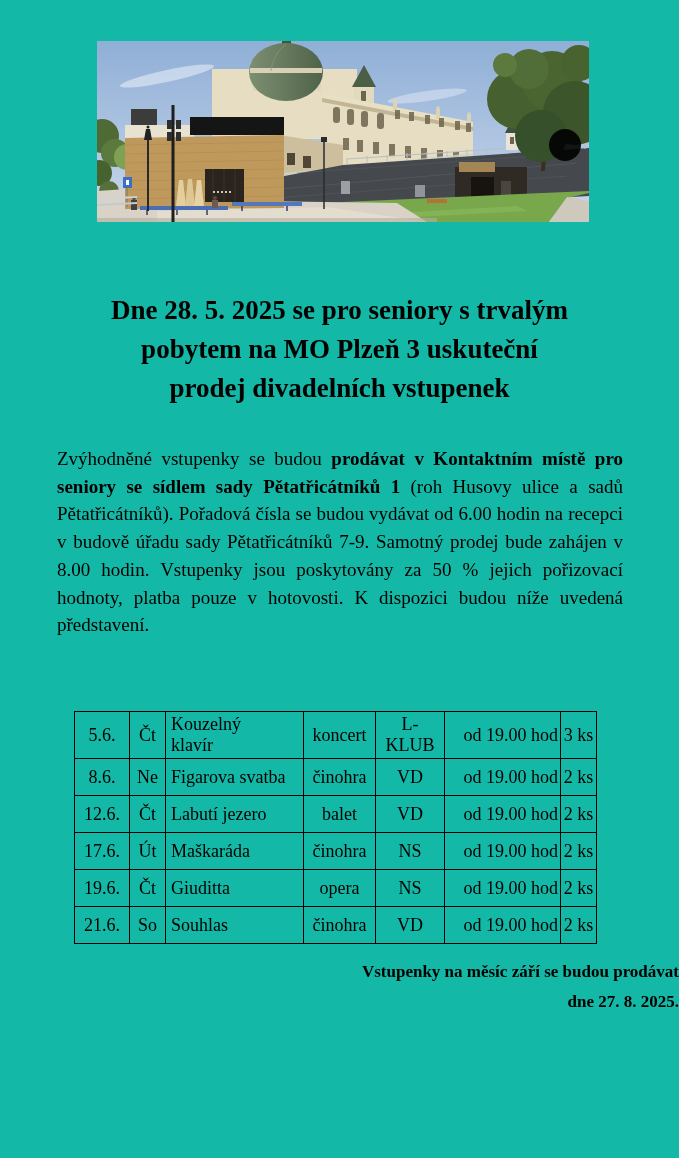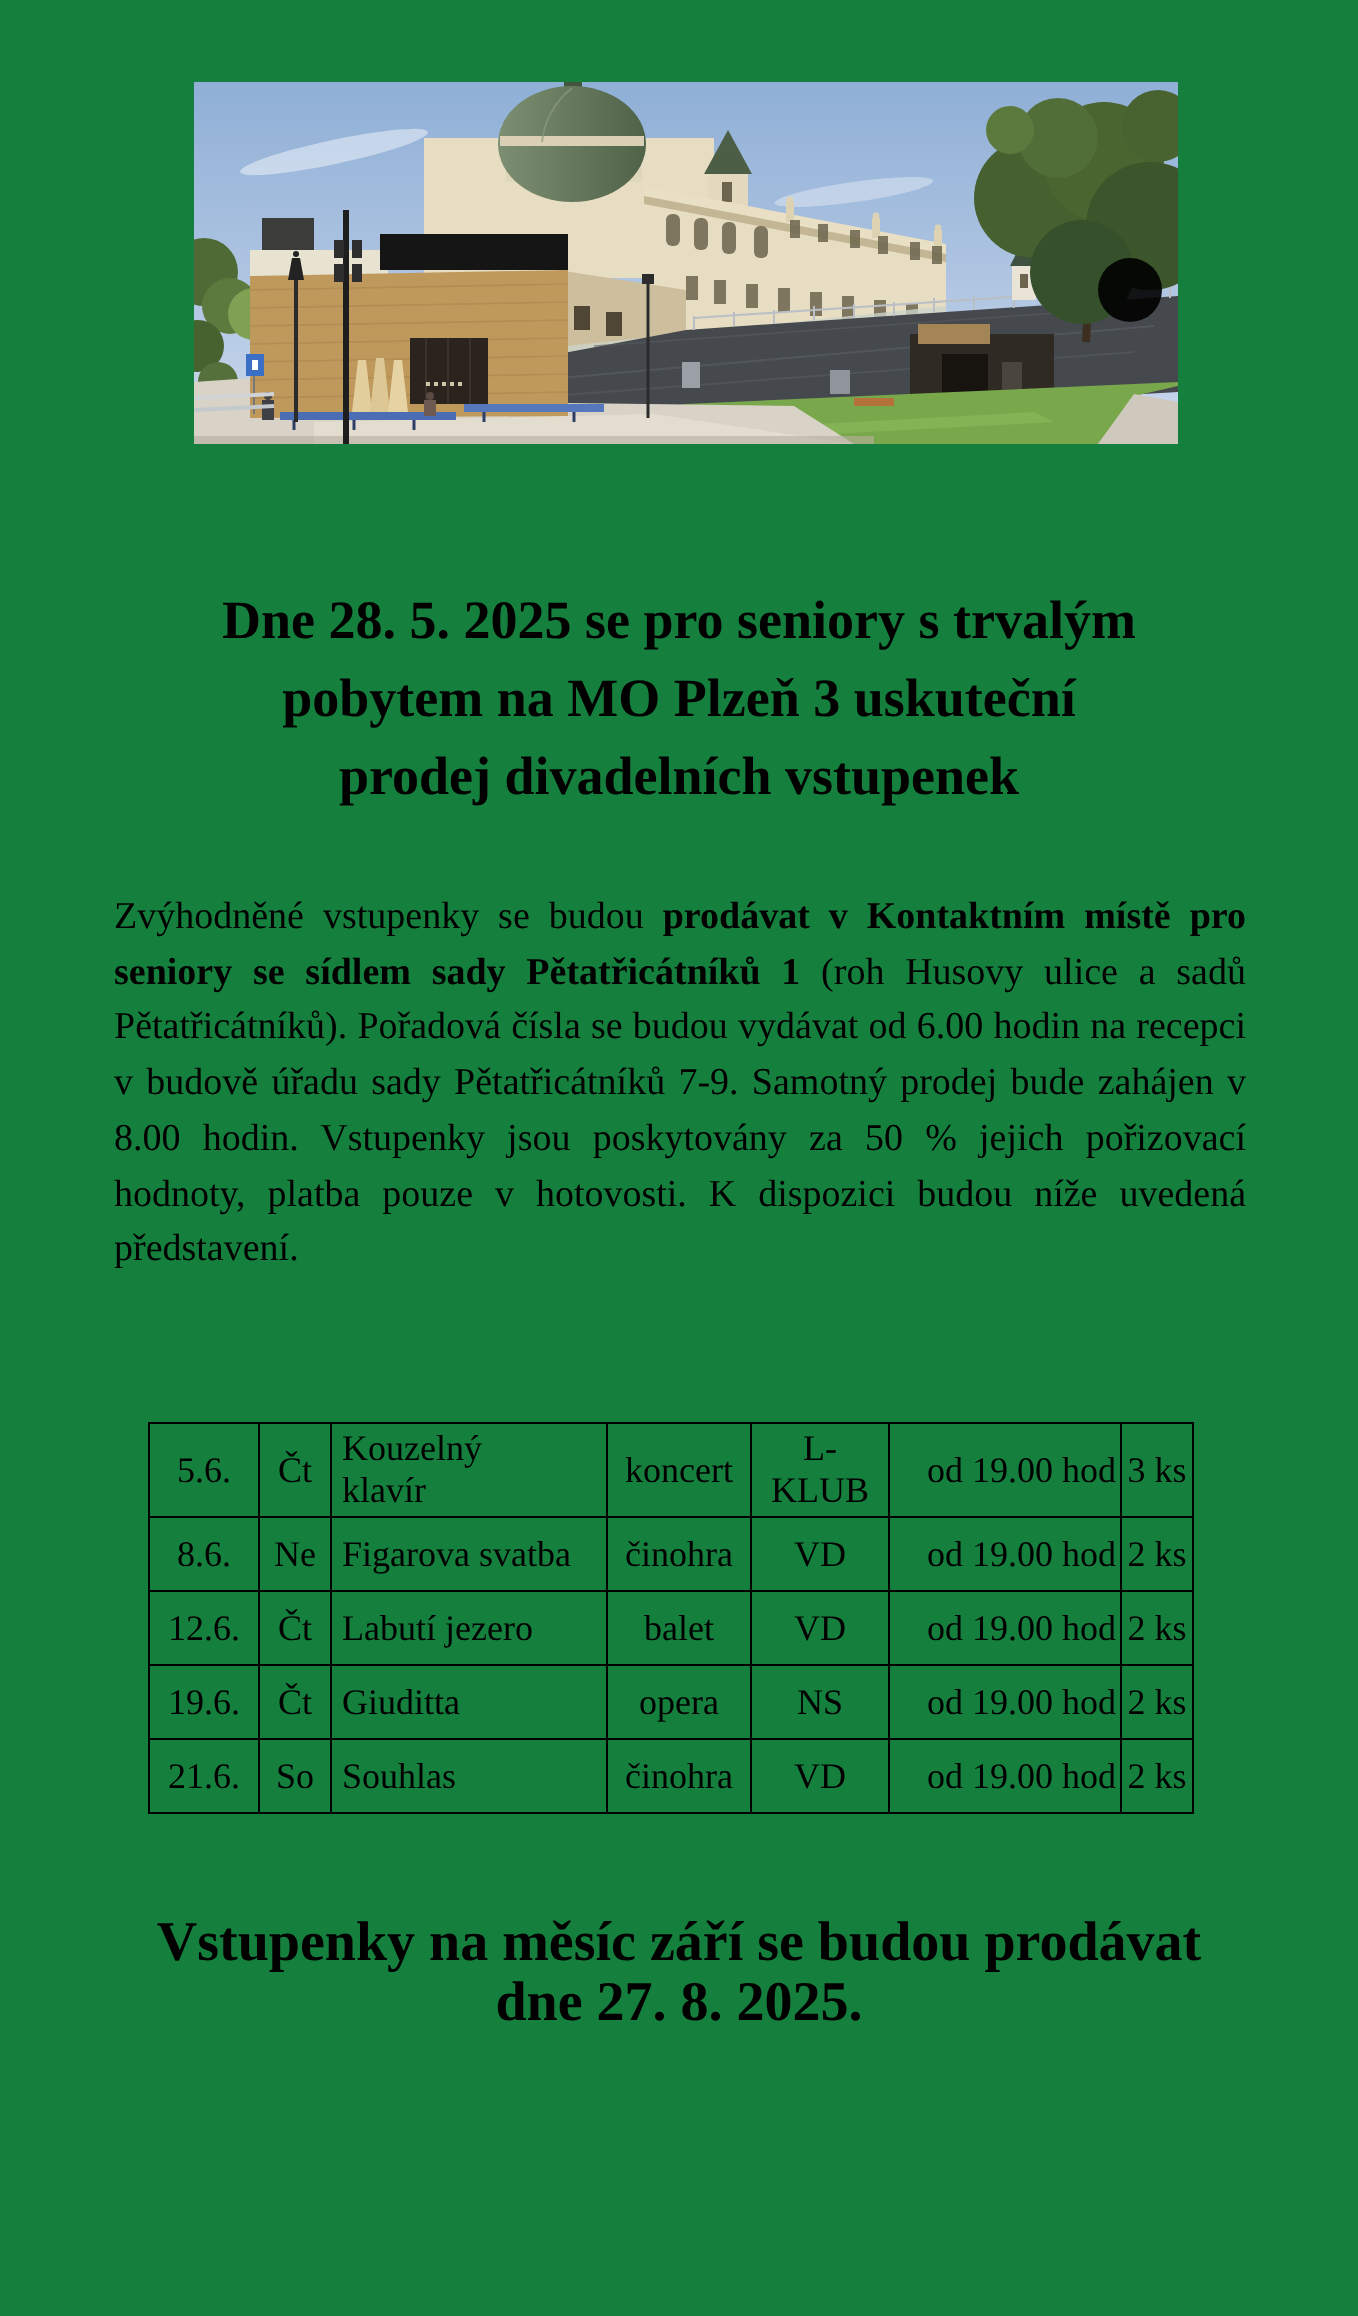"Dne 28. 5. 2025 se" .page { background: #15803d -> #14b8a6 }
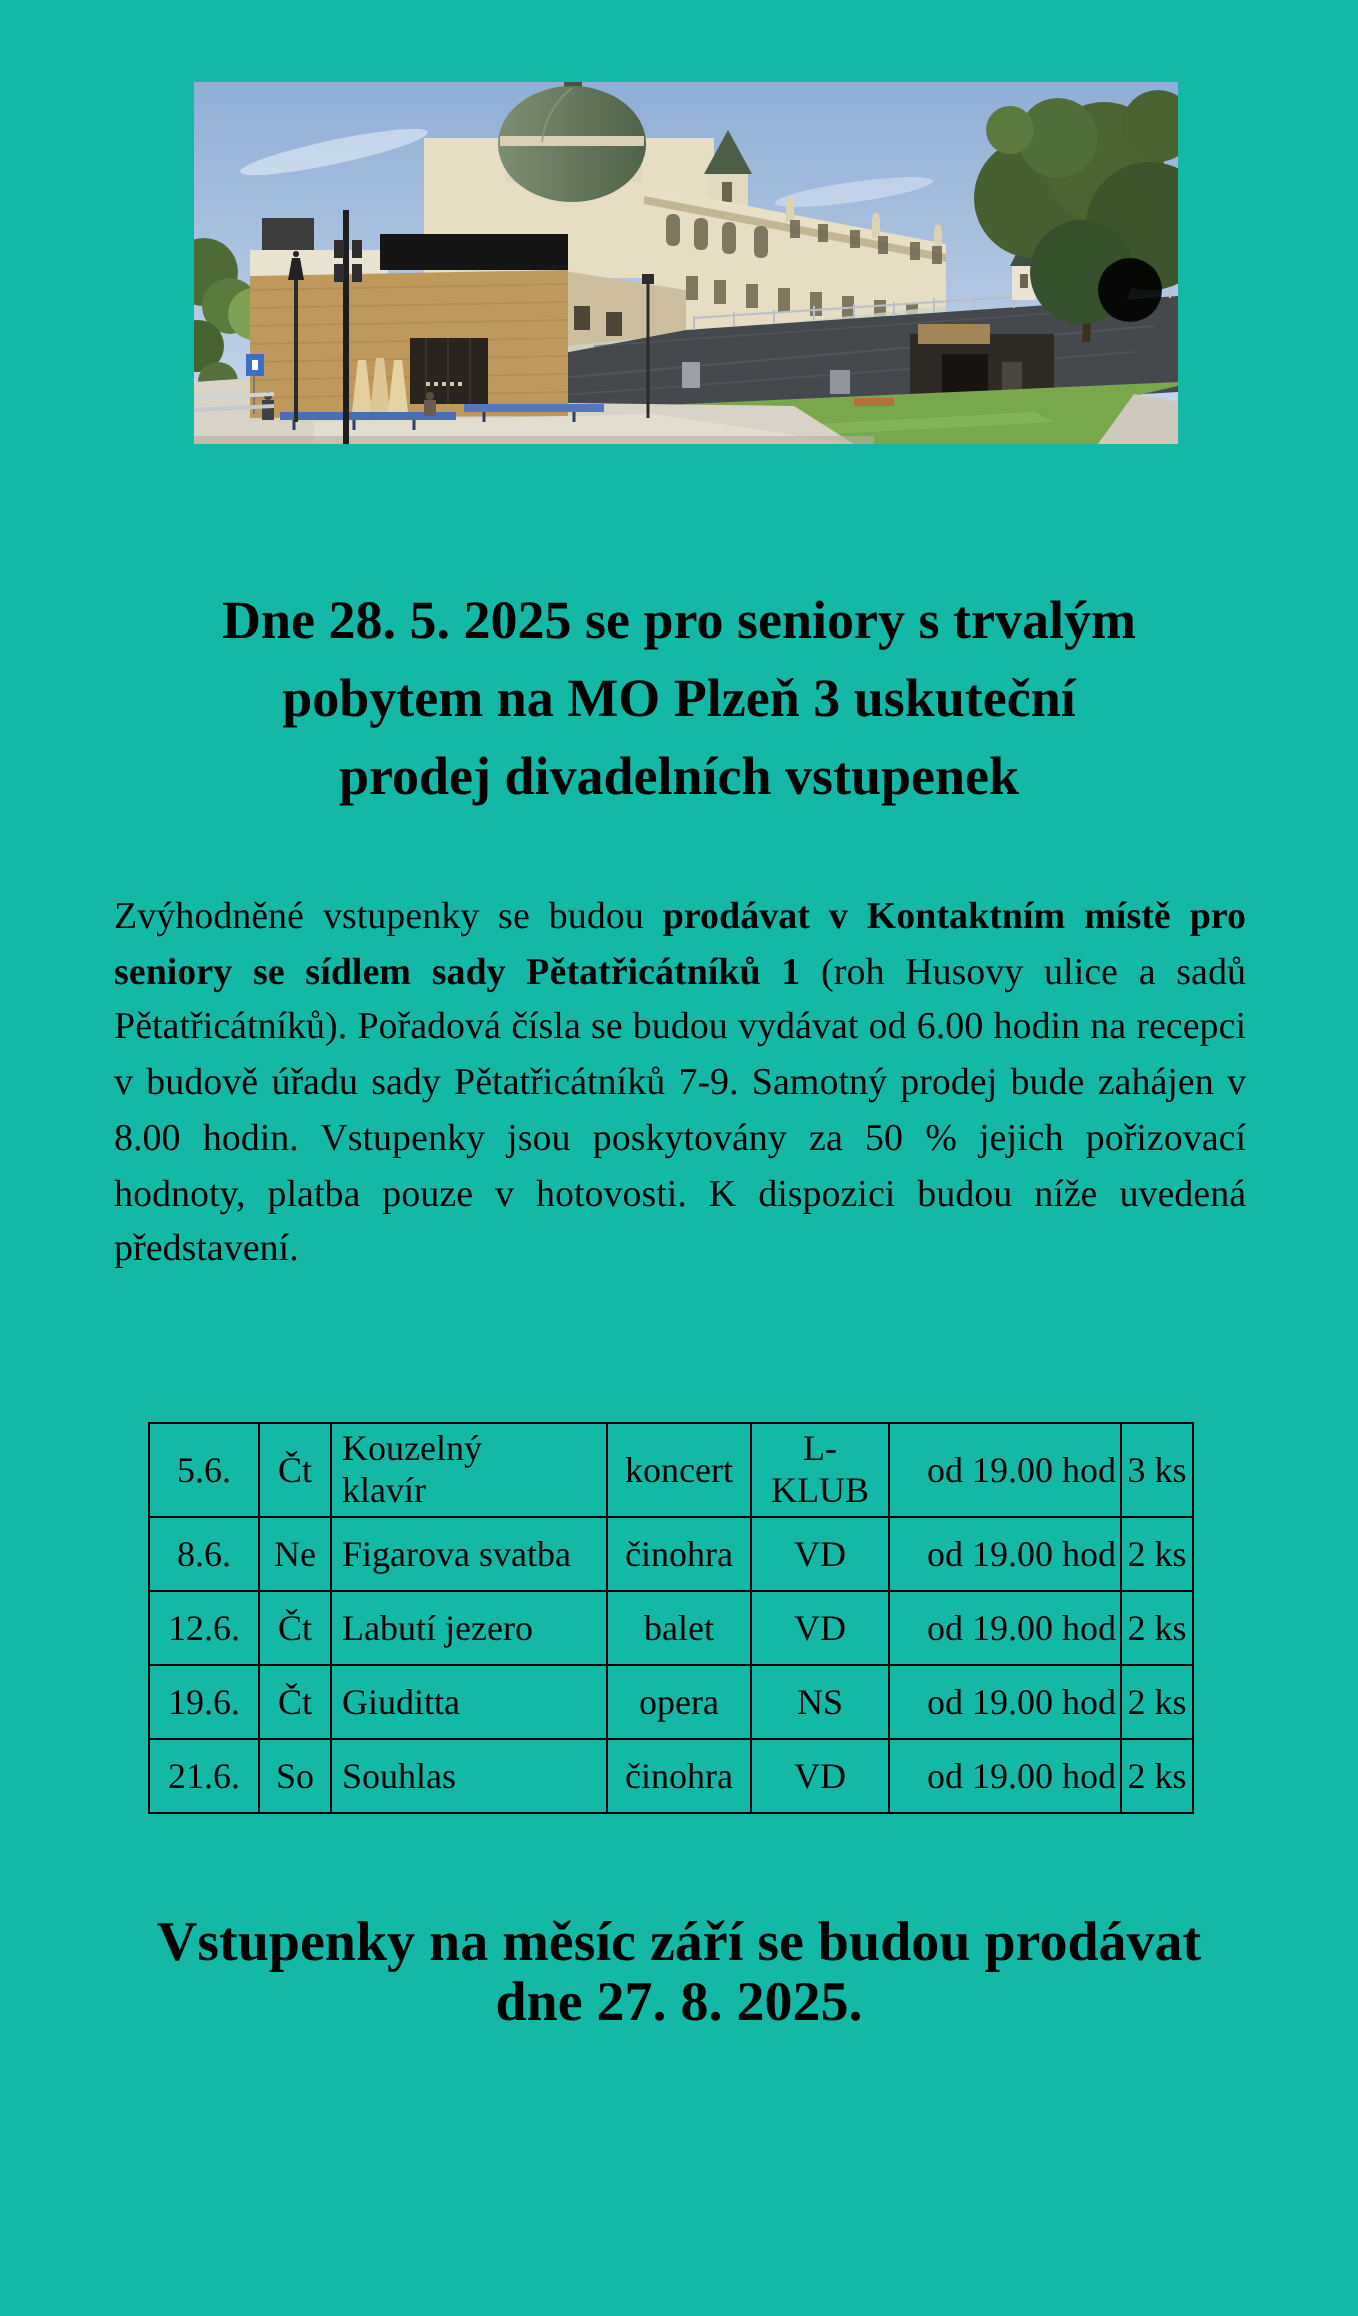"17.6." tr { html: none -> <tr> <td>17.6.</td> <td>Út</td> <td>Maškaráda</td> <td>činohra</td> <td>NS</td> <td>od 19.00 hod</td> <td>2 ks</td> </tr> }
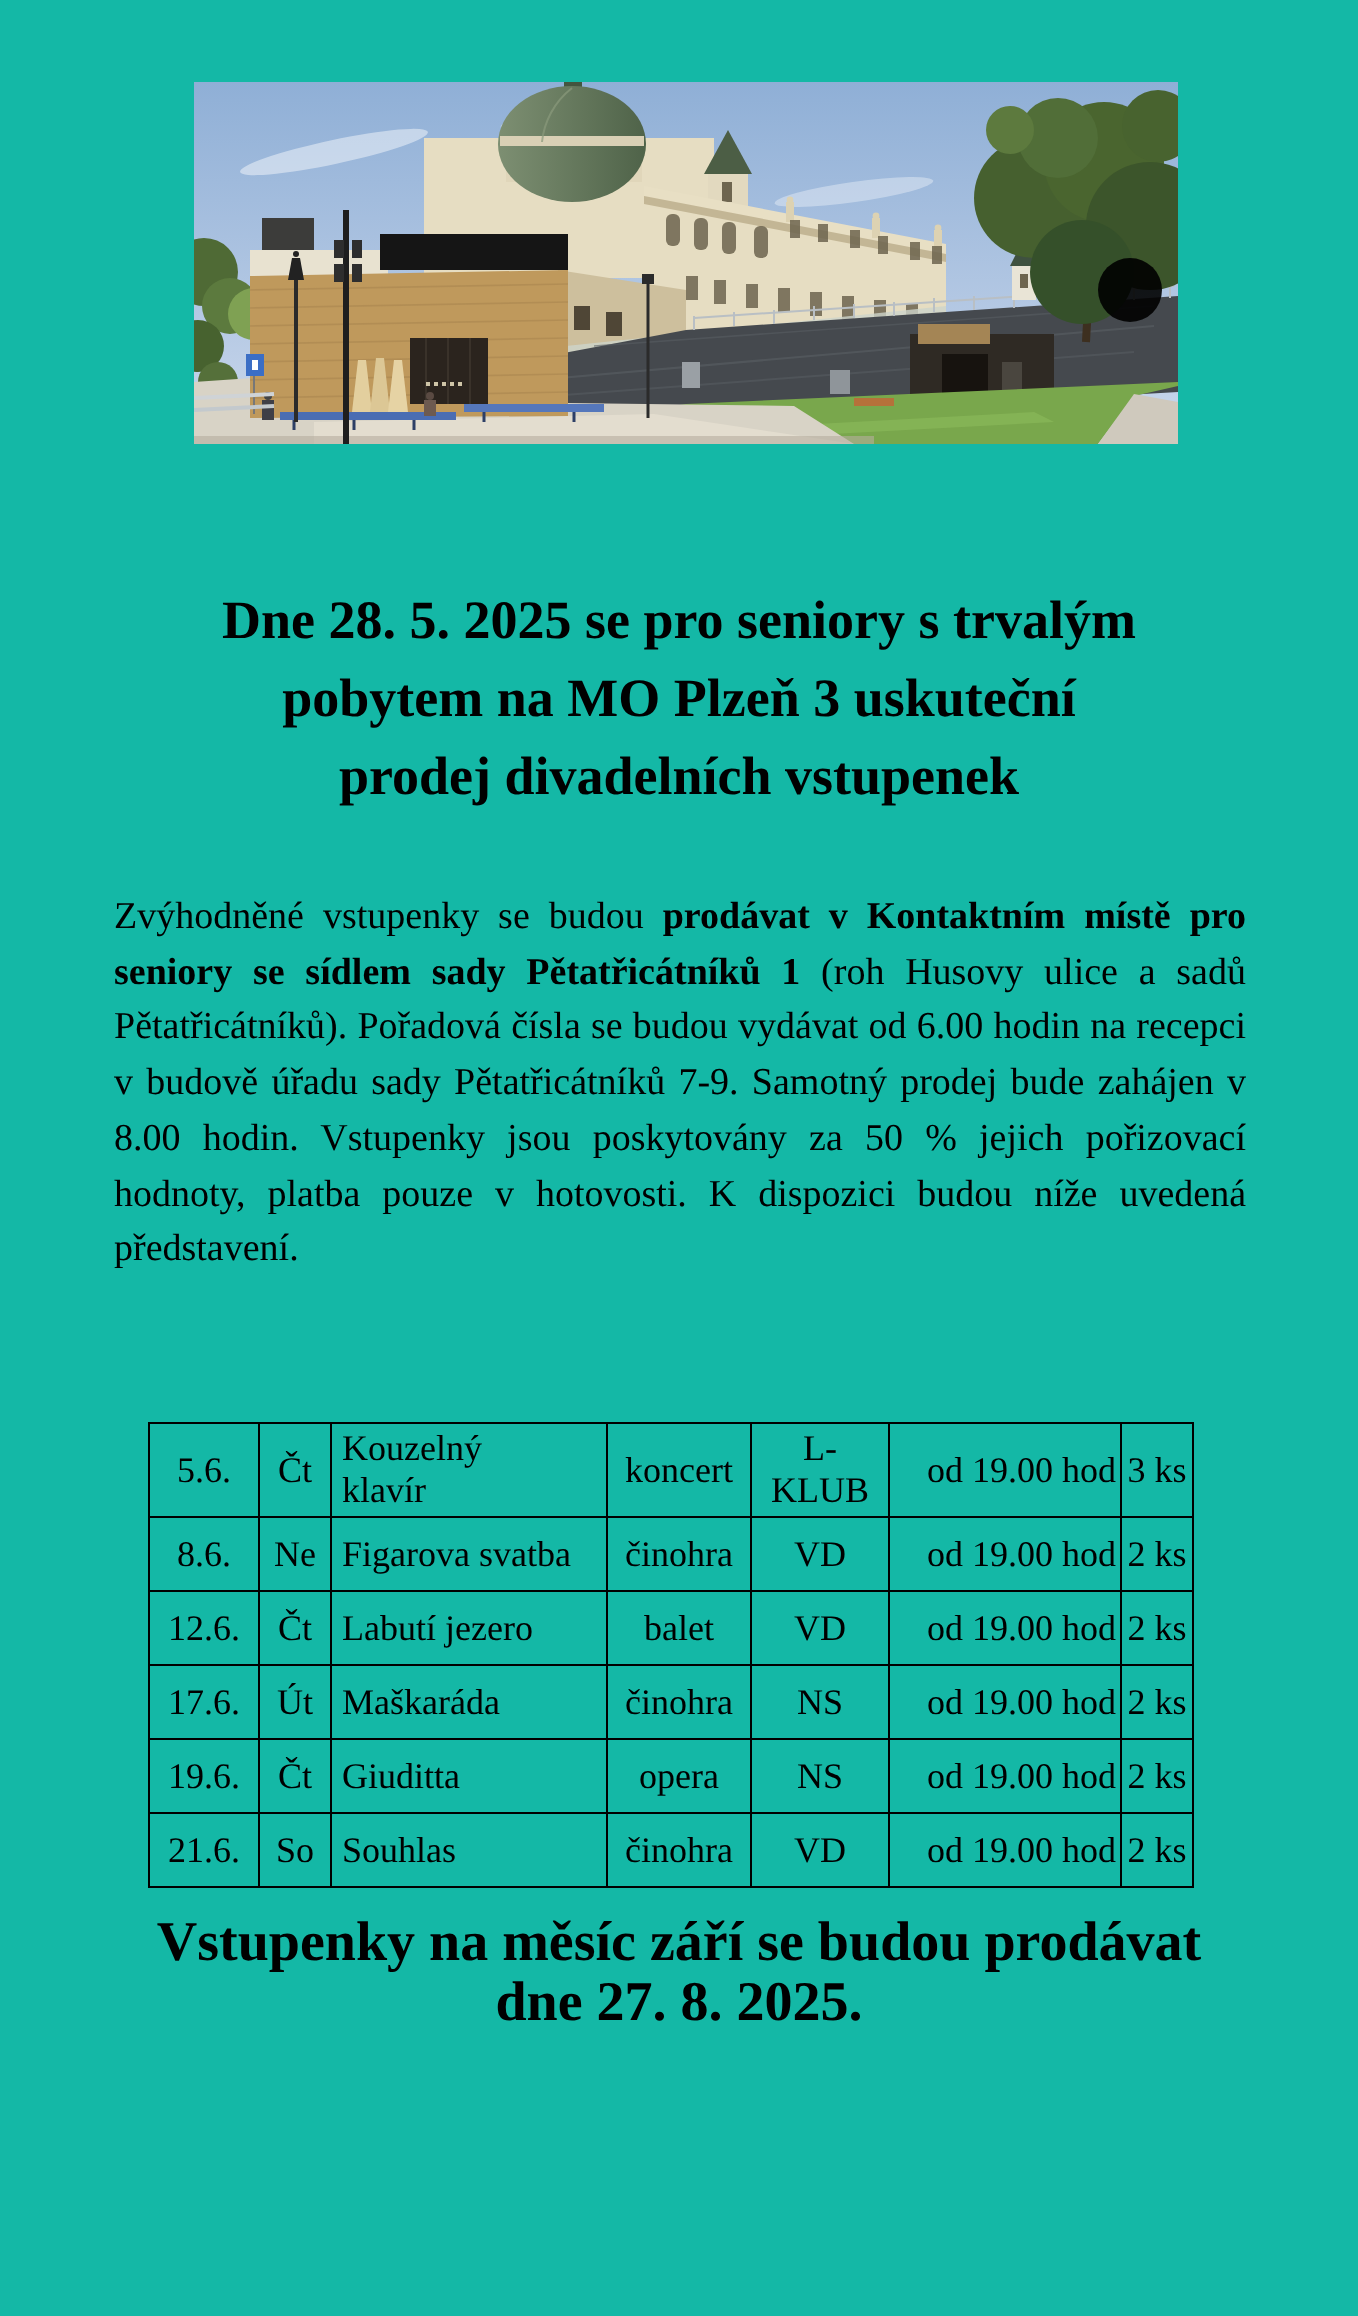"Vstupenky na měsíc září se" .footer { font-size: 28px -> 17px; text-align: center -> right }
